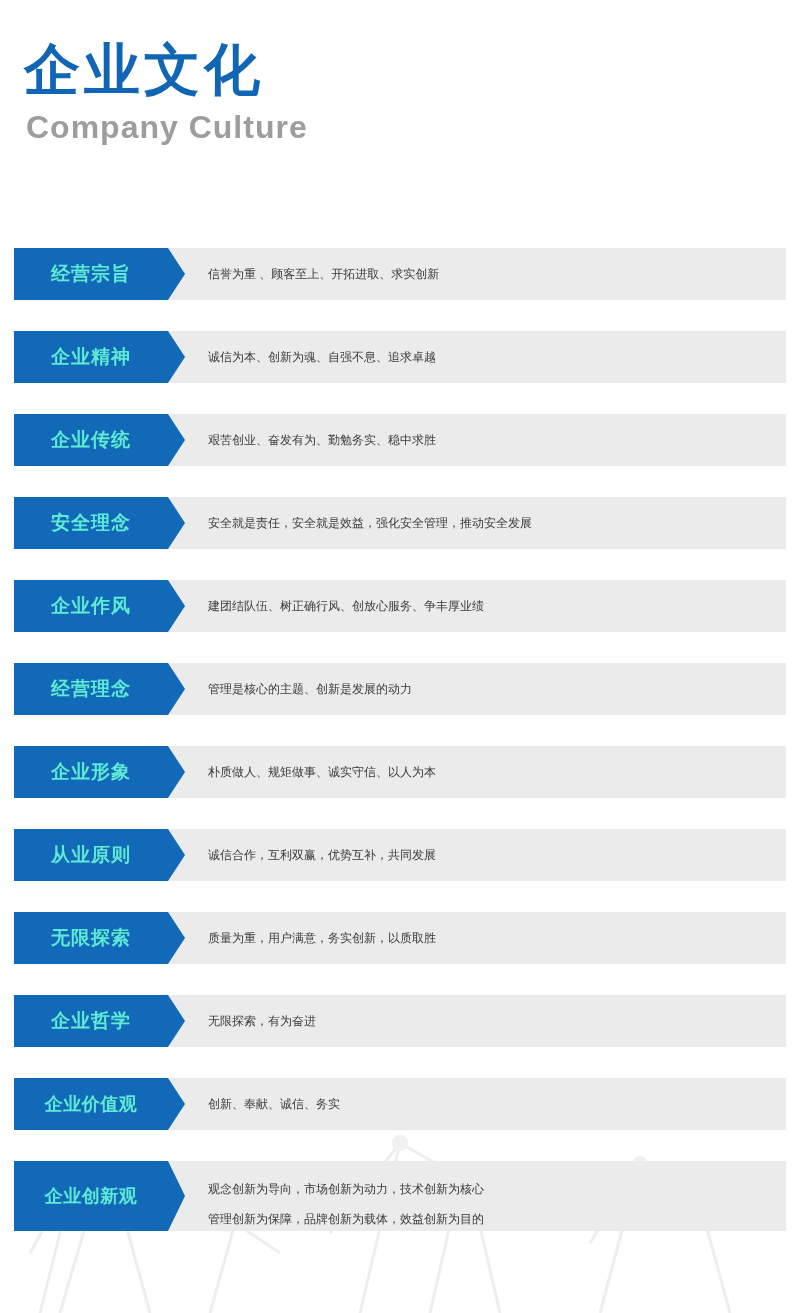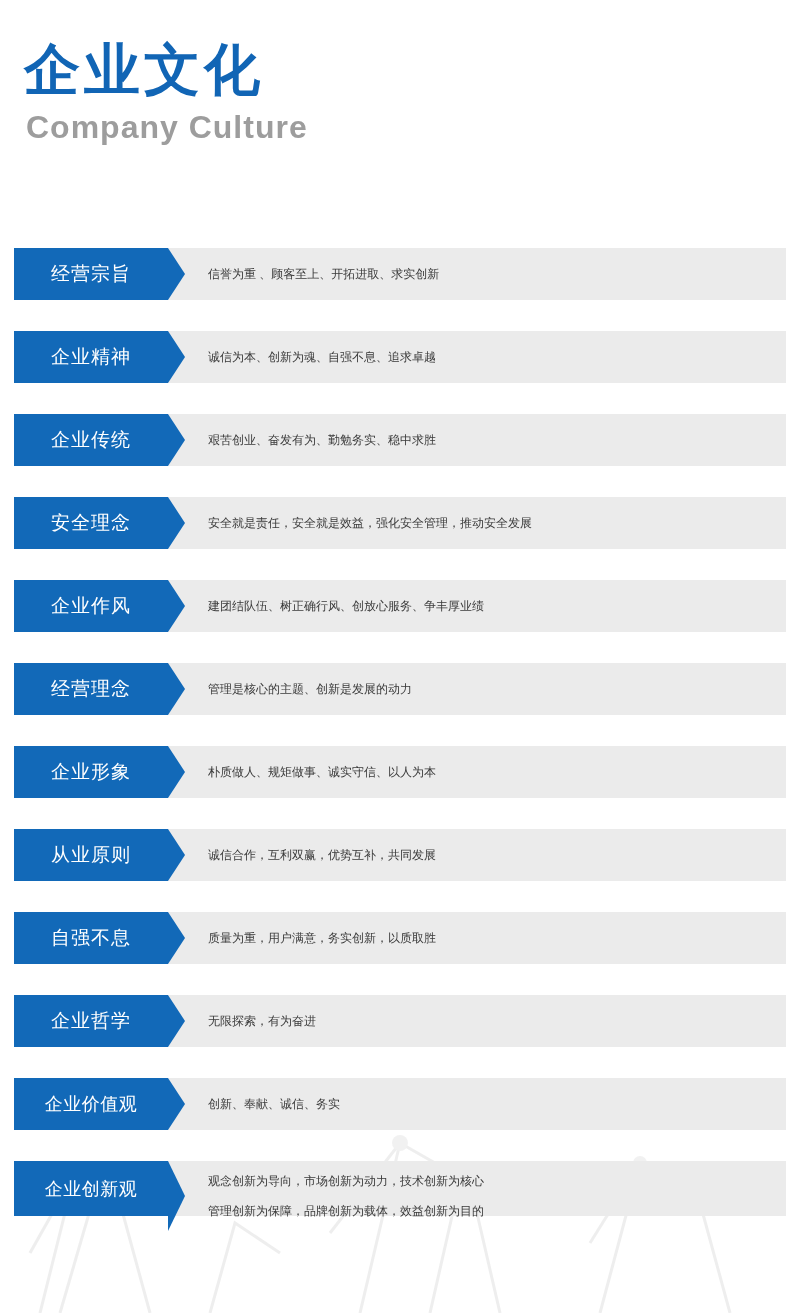"经营宗旨" .row-label { color: #ffffff -> #5eead4; font-weight: 400 -> 700 }
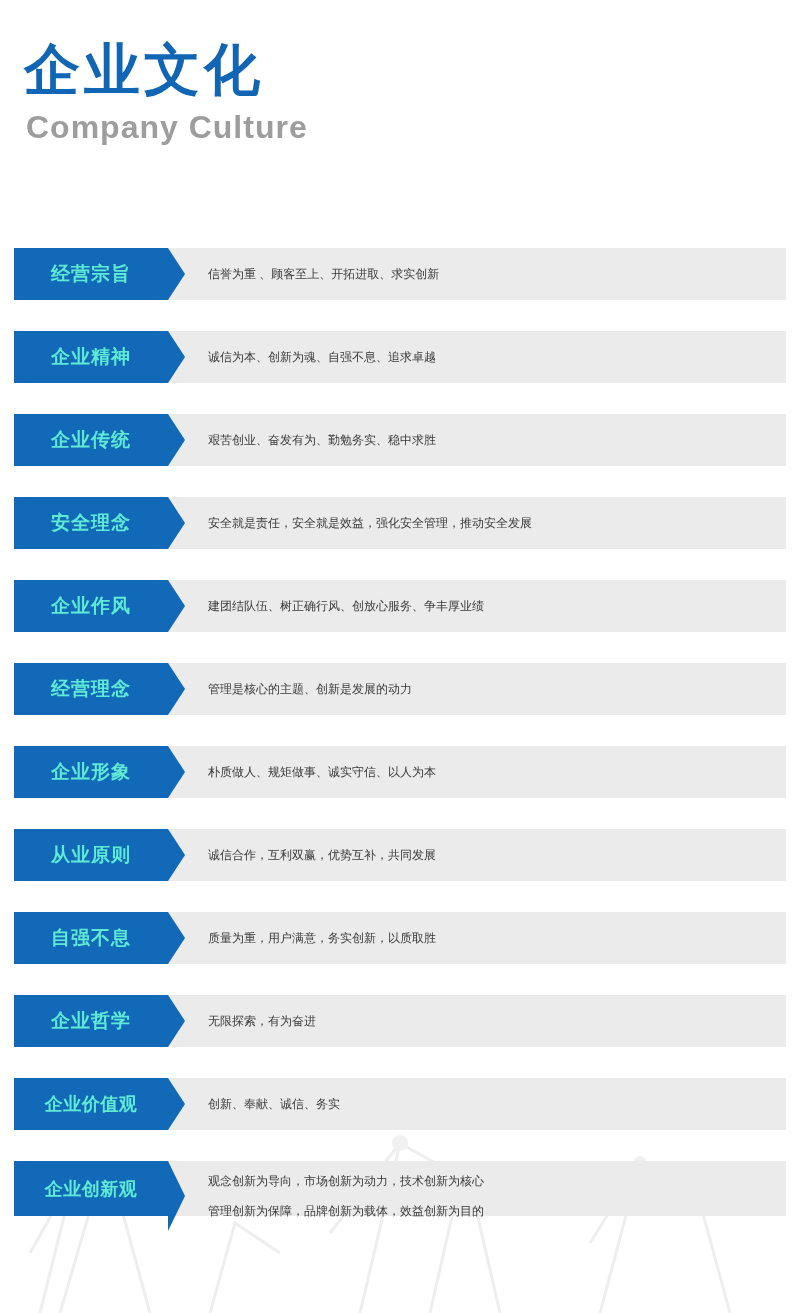"自强不息" div.row-label { text: 自强不息 -> 无限探索 }
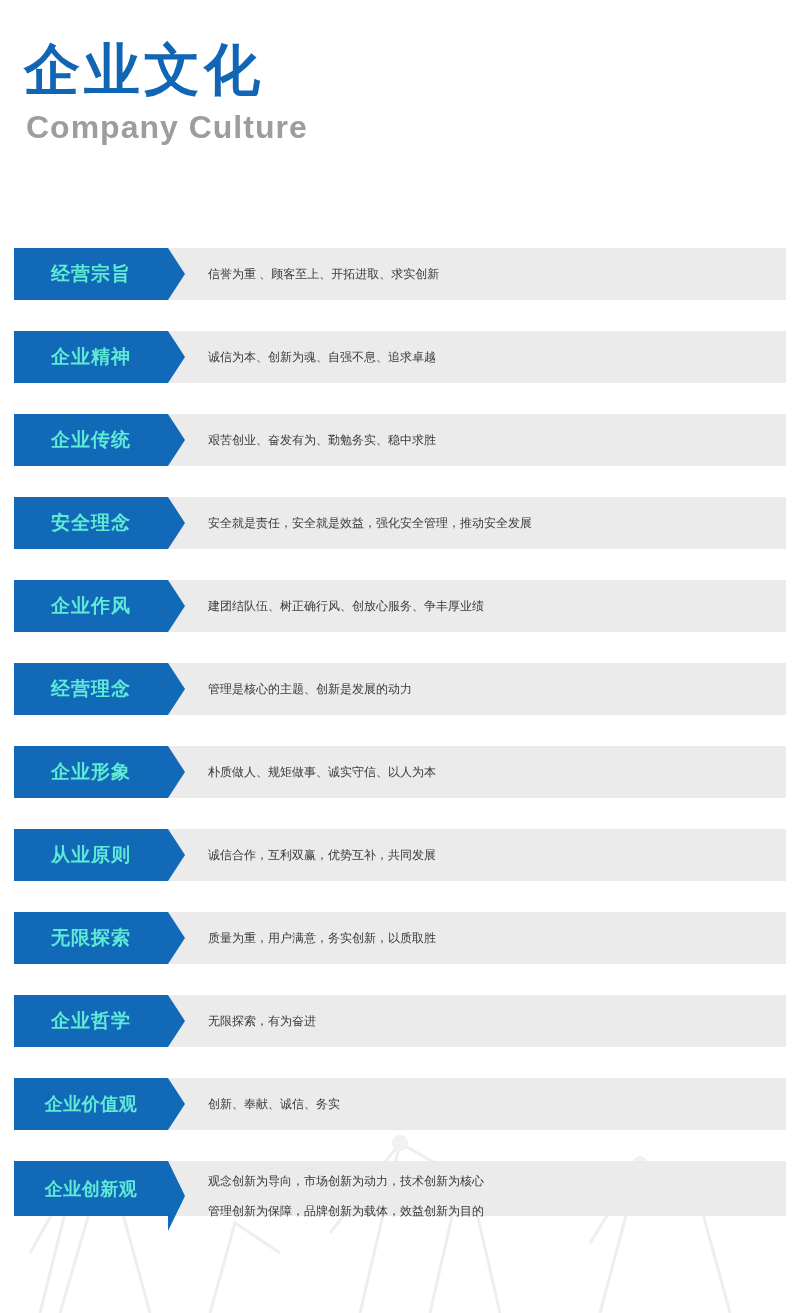"企业创新观" .row.tall { height: 55px -> 70px }
